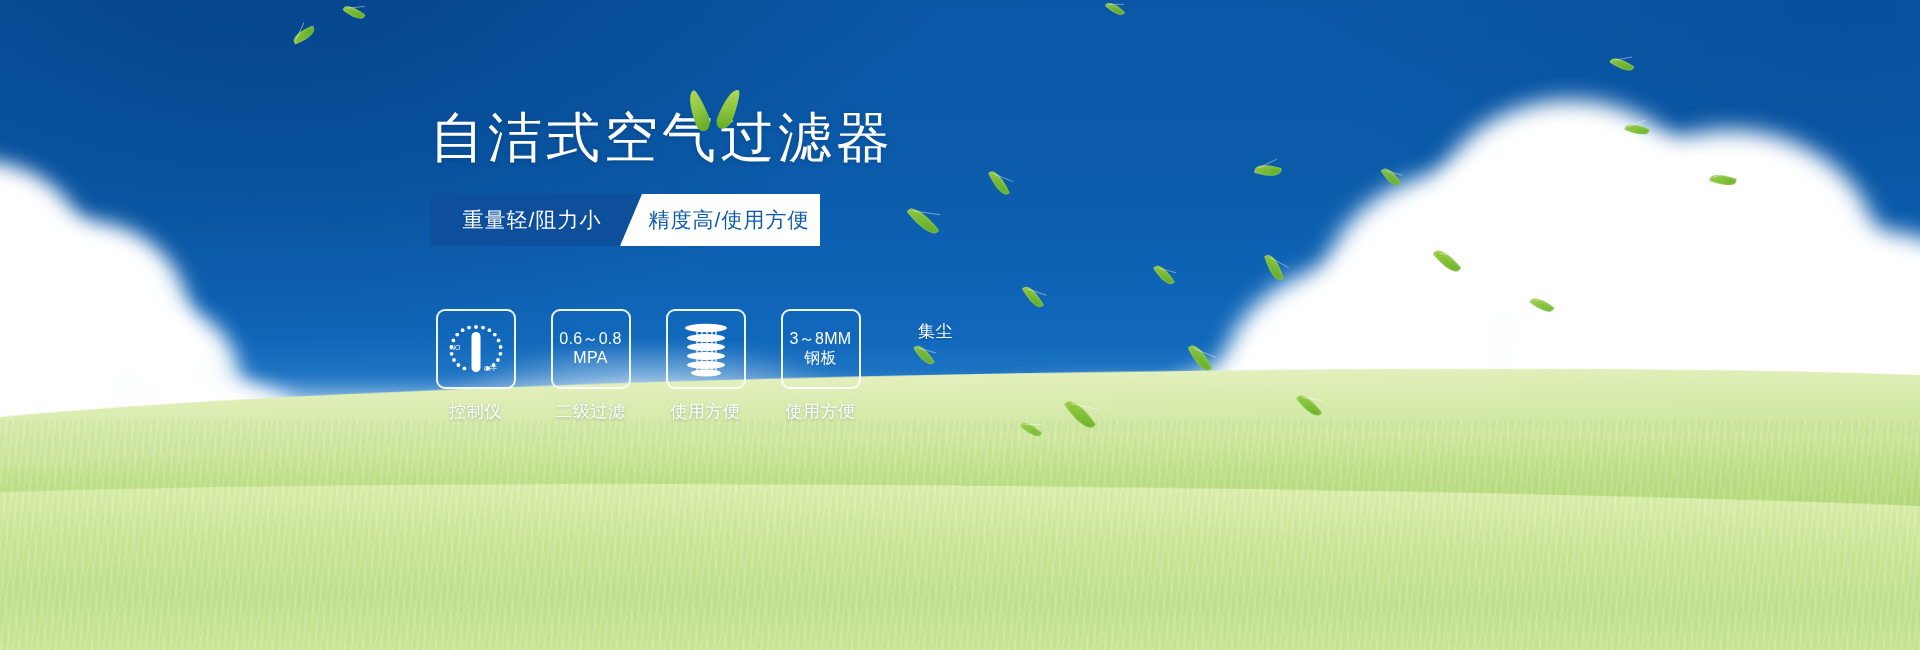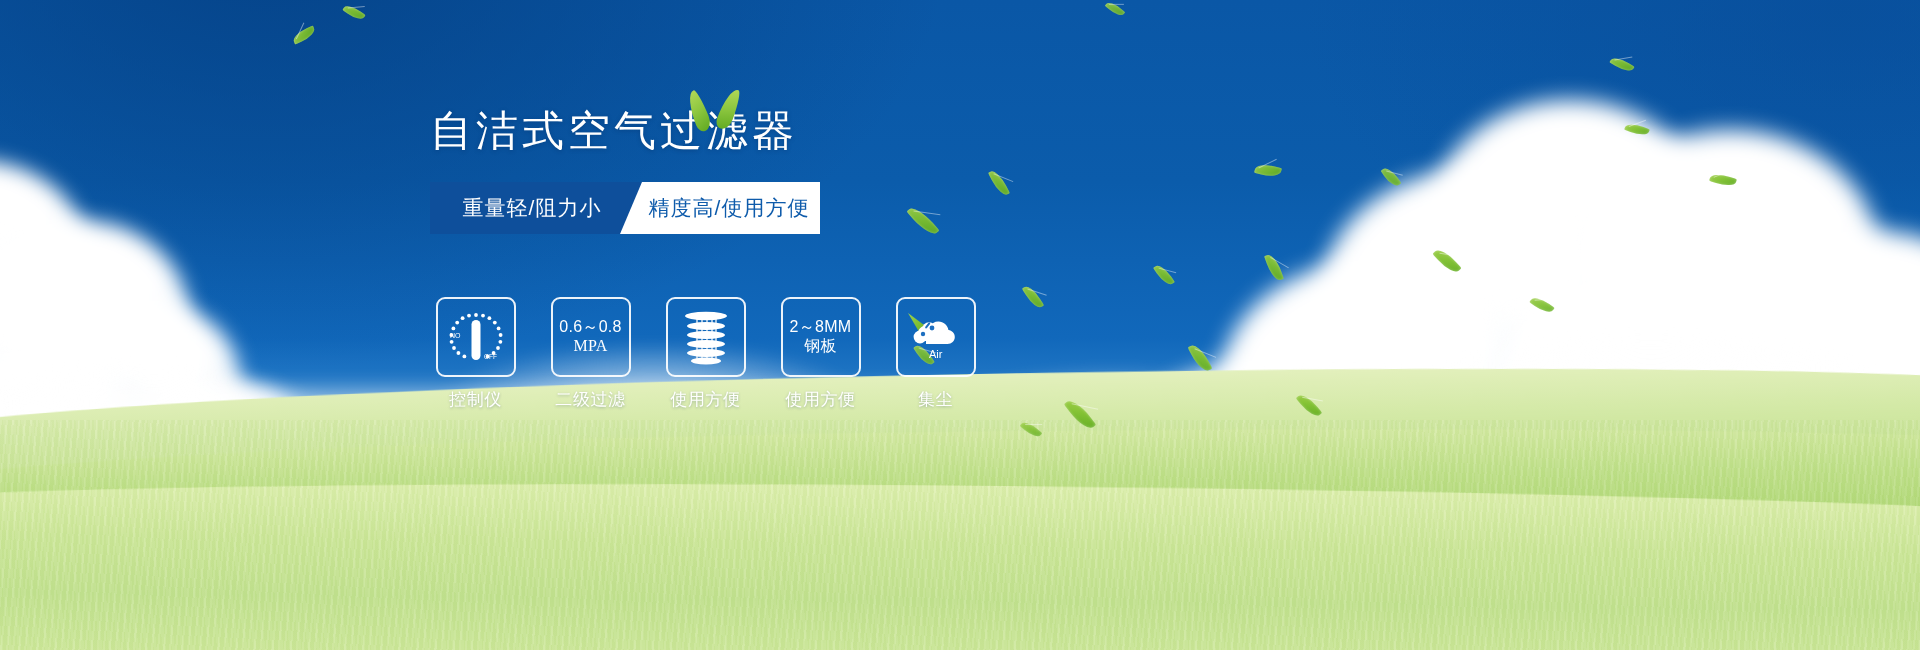"自洁式空气过滤器" .title { font-size: 42px -> 54px }
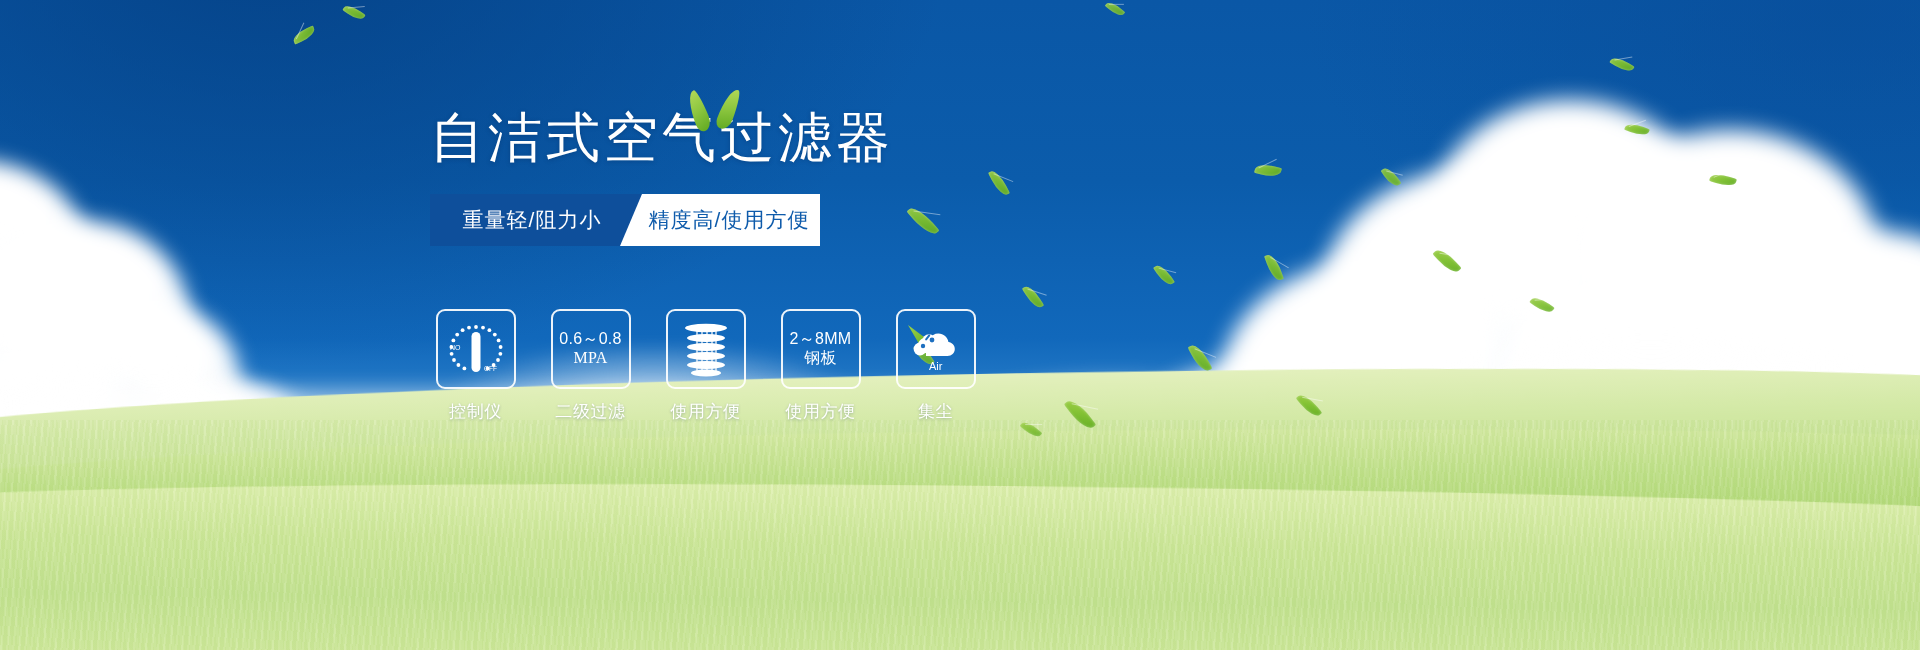"2～8MM" span { text: 2 -> 3 }
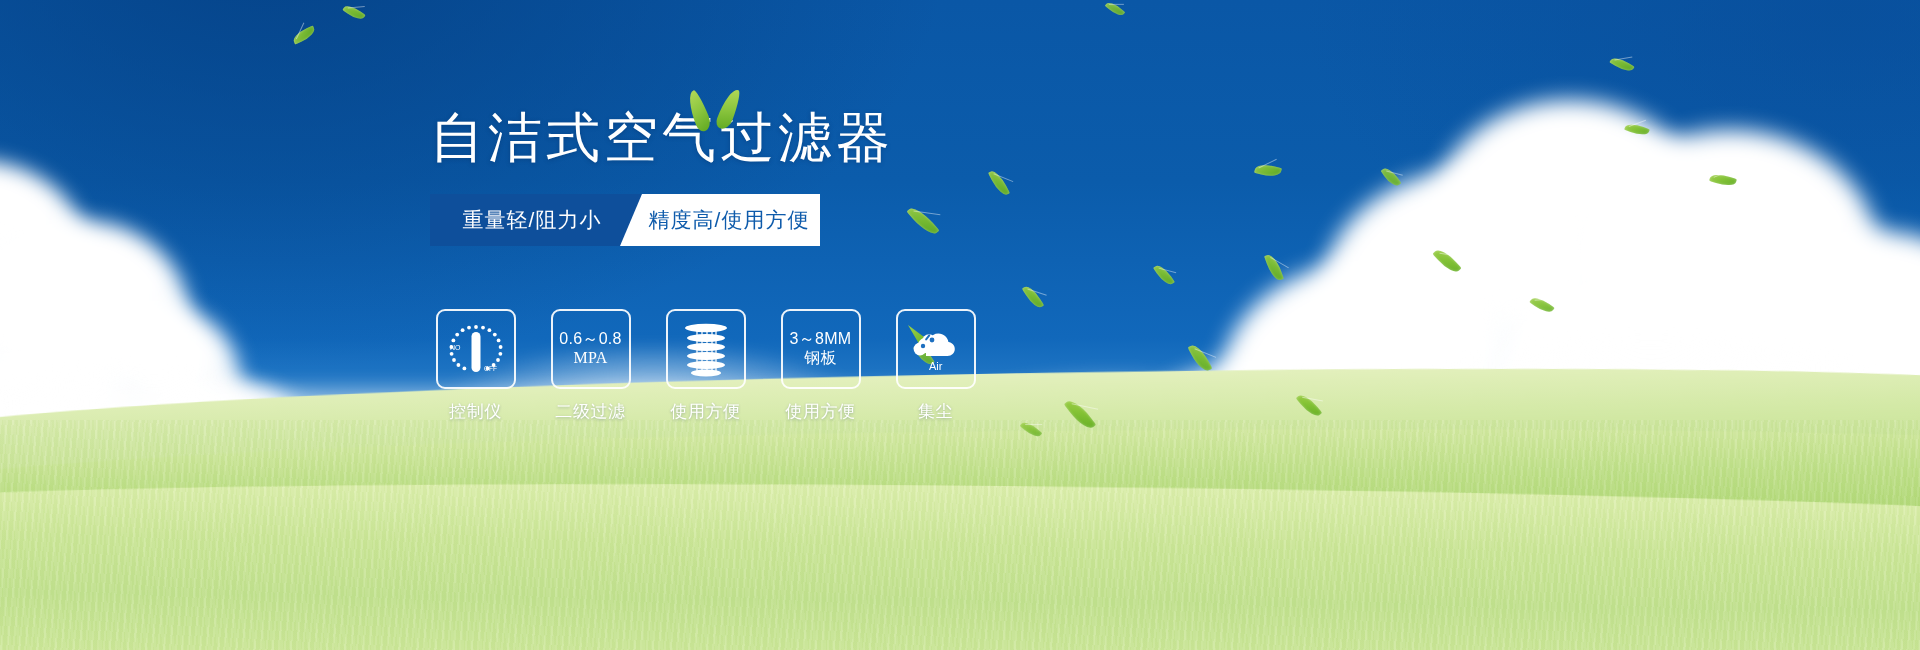"MPA" .feature-text small { font-family: Liberation Serif, serif -> none }
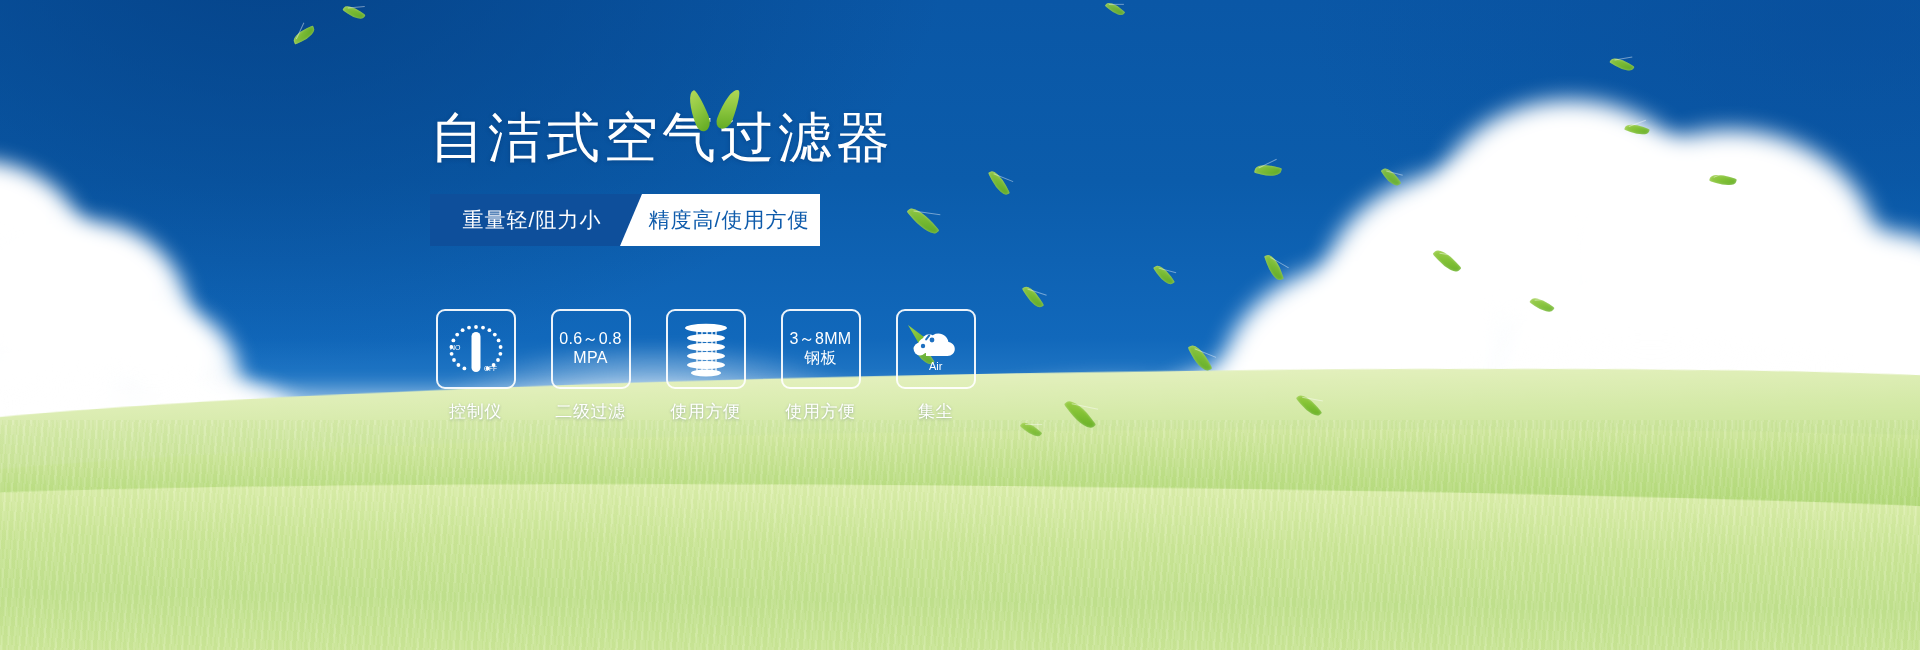"Air" div.feature-box { html: <div> <svg> <defs> <linearGradient> <stop></stop> <stop></stop> </linearGradient> </defs> <path></path> <g> <path></path> <circle></circle> <circle></circle> </g> <g> <circle></circle> <circle></circle> <rect></rect> </g> <text>Air</text> </svg> </div> -> none }
